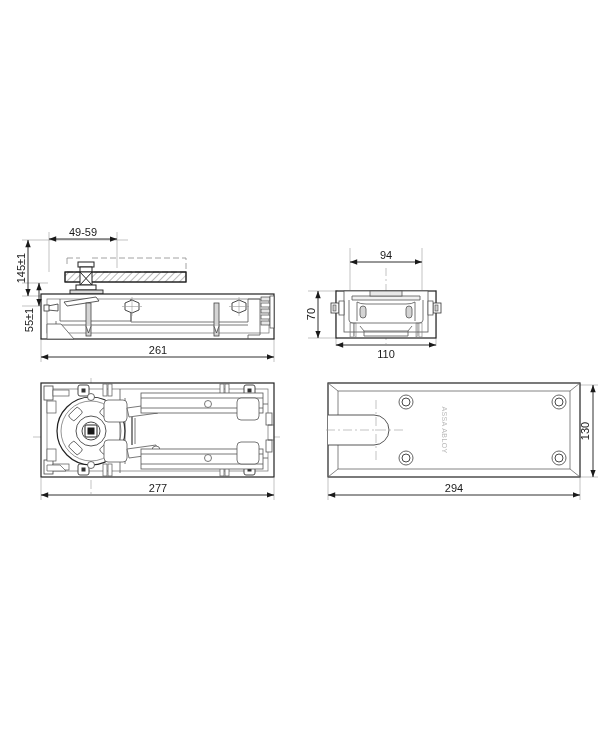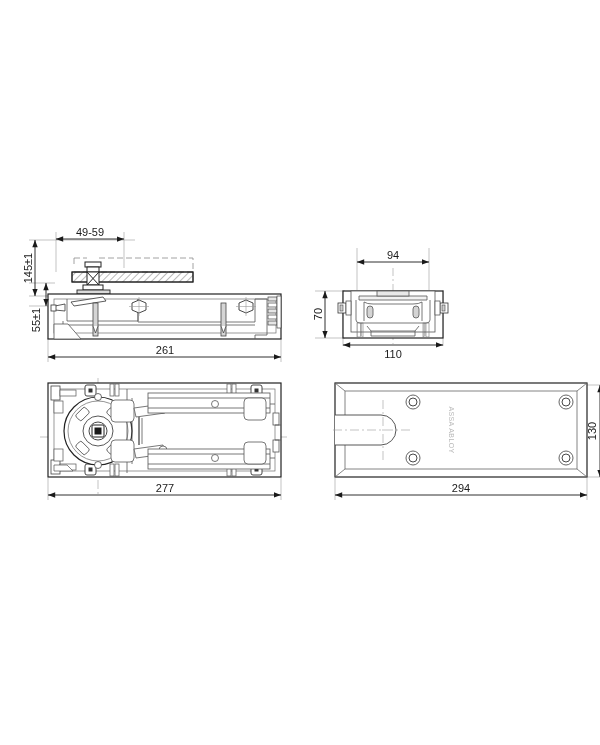"49-59" #sheet { left: 15px -> 8px }
